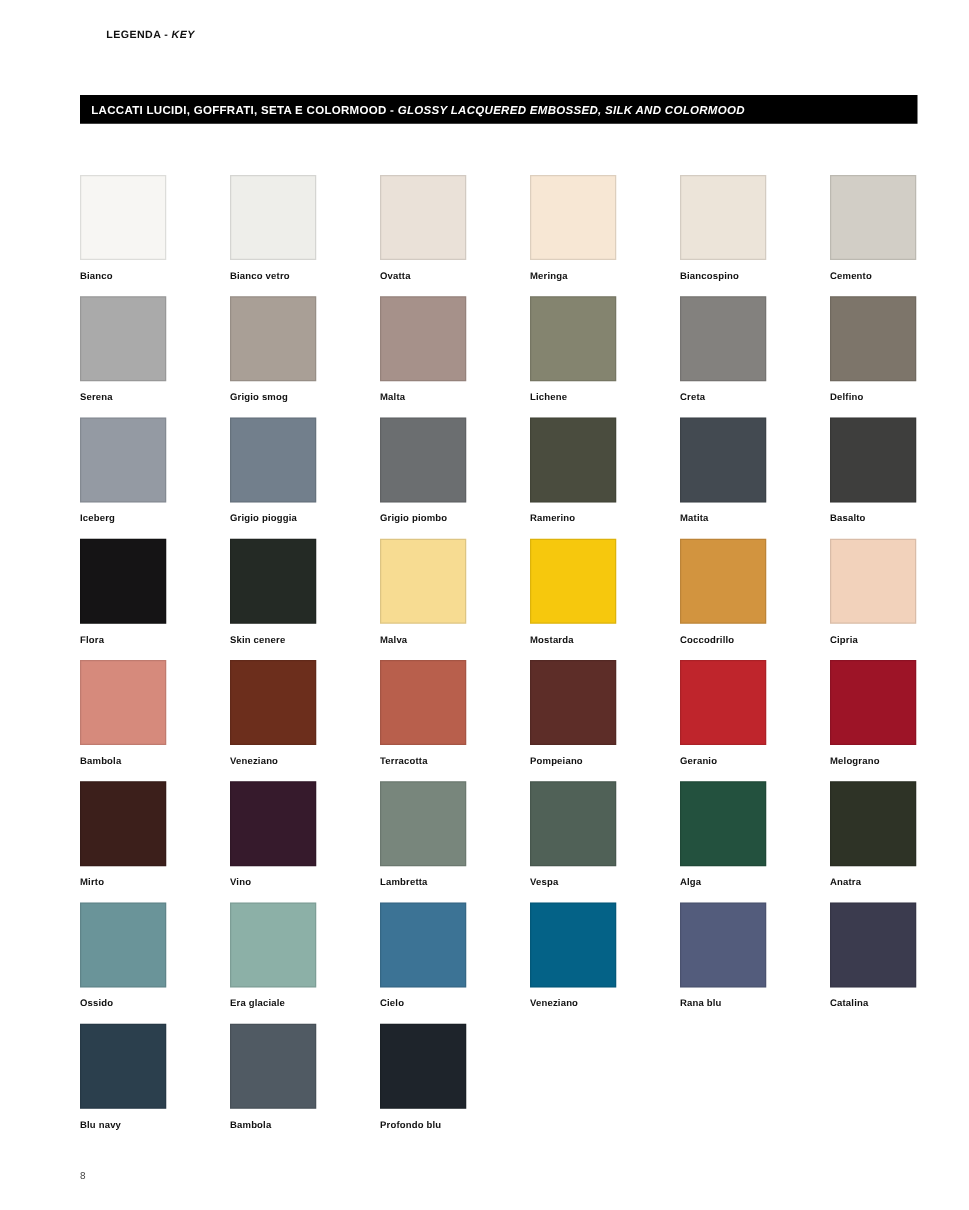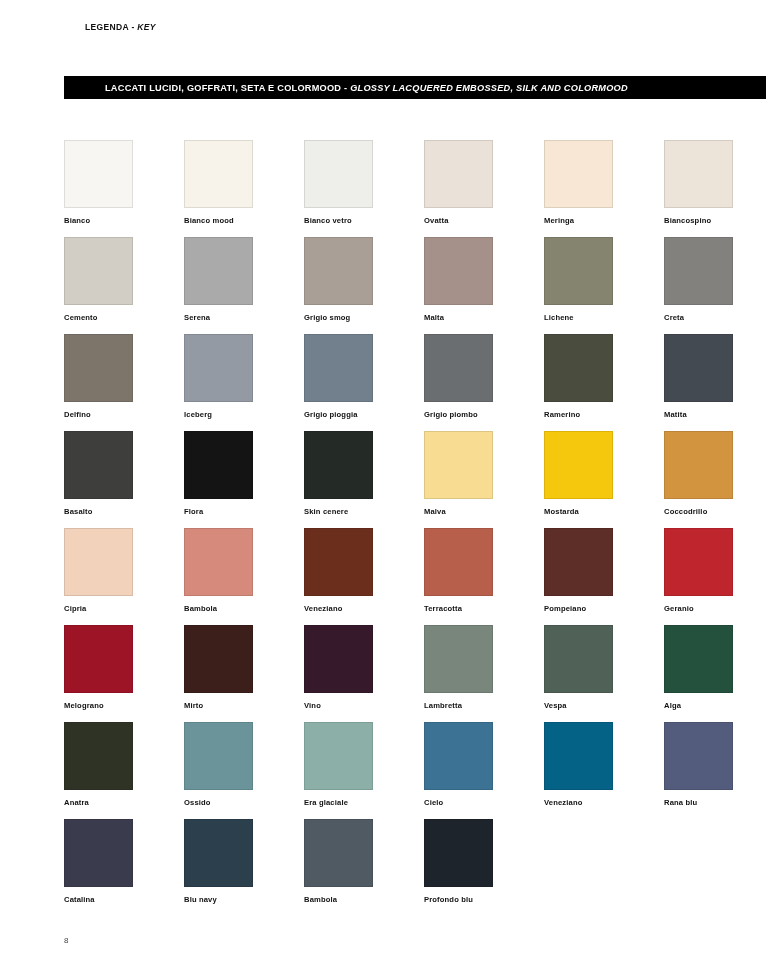"LACCATI LUCIDI, GOFFRATI, SETA E" .title-banner { padding-left: 32px -> none }
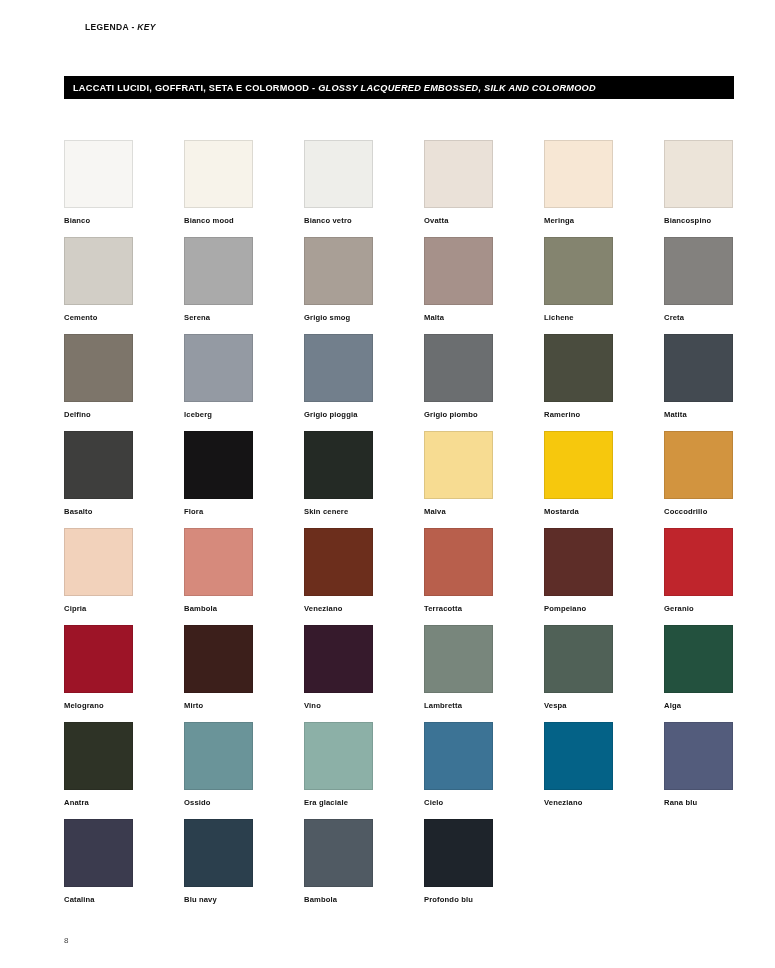"Bianco mood" div.swatch-cell { html: <div> <div></div> <div>Bianco mood</div> </div> -> none }
